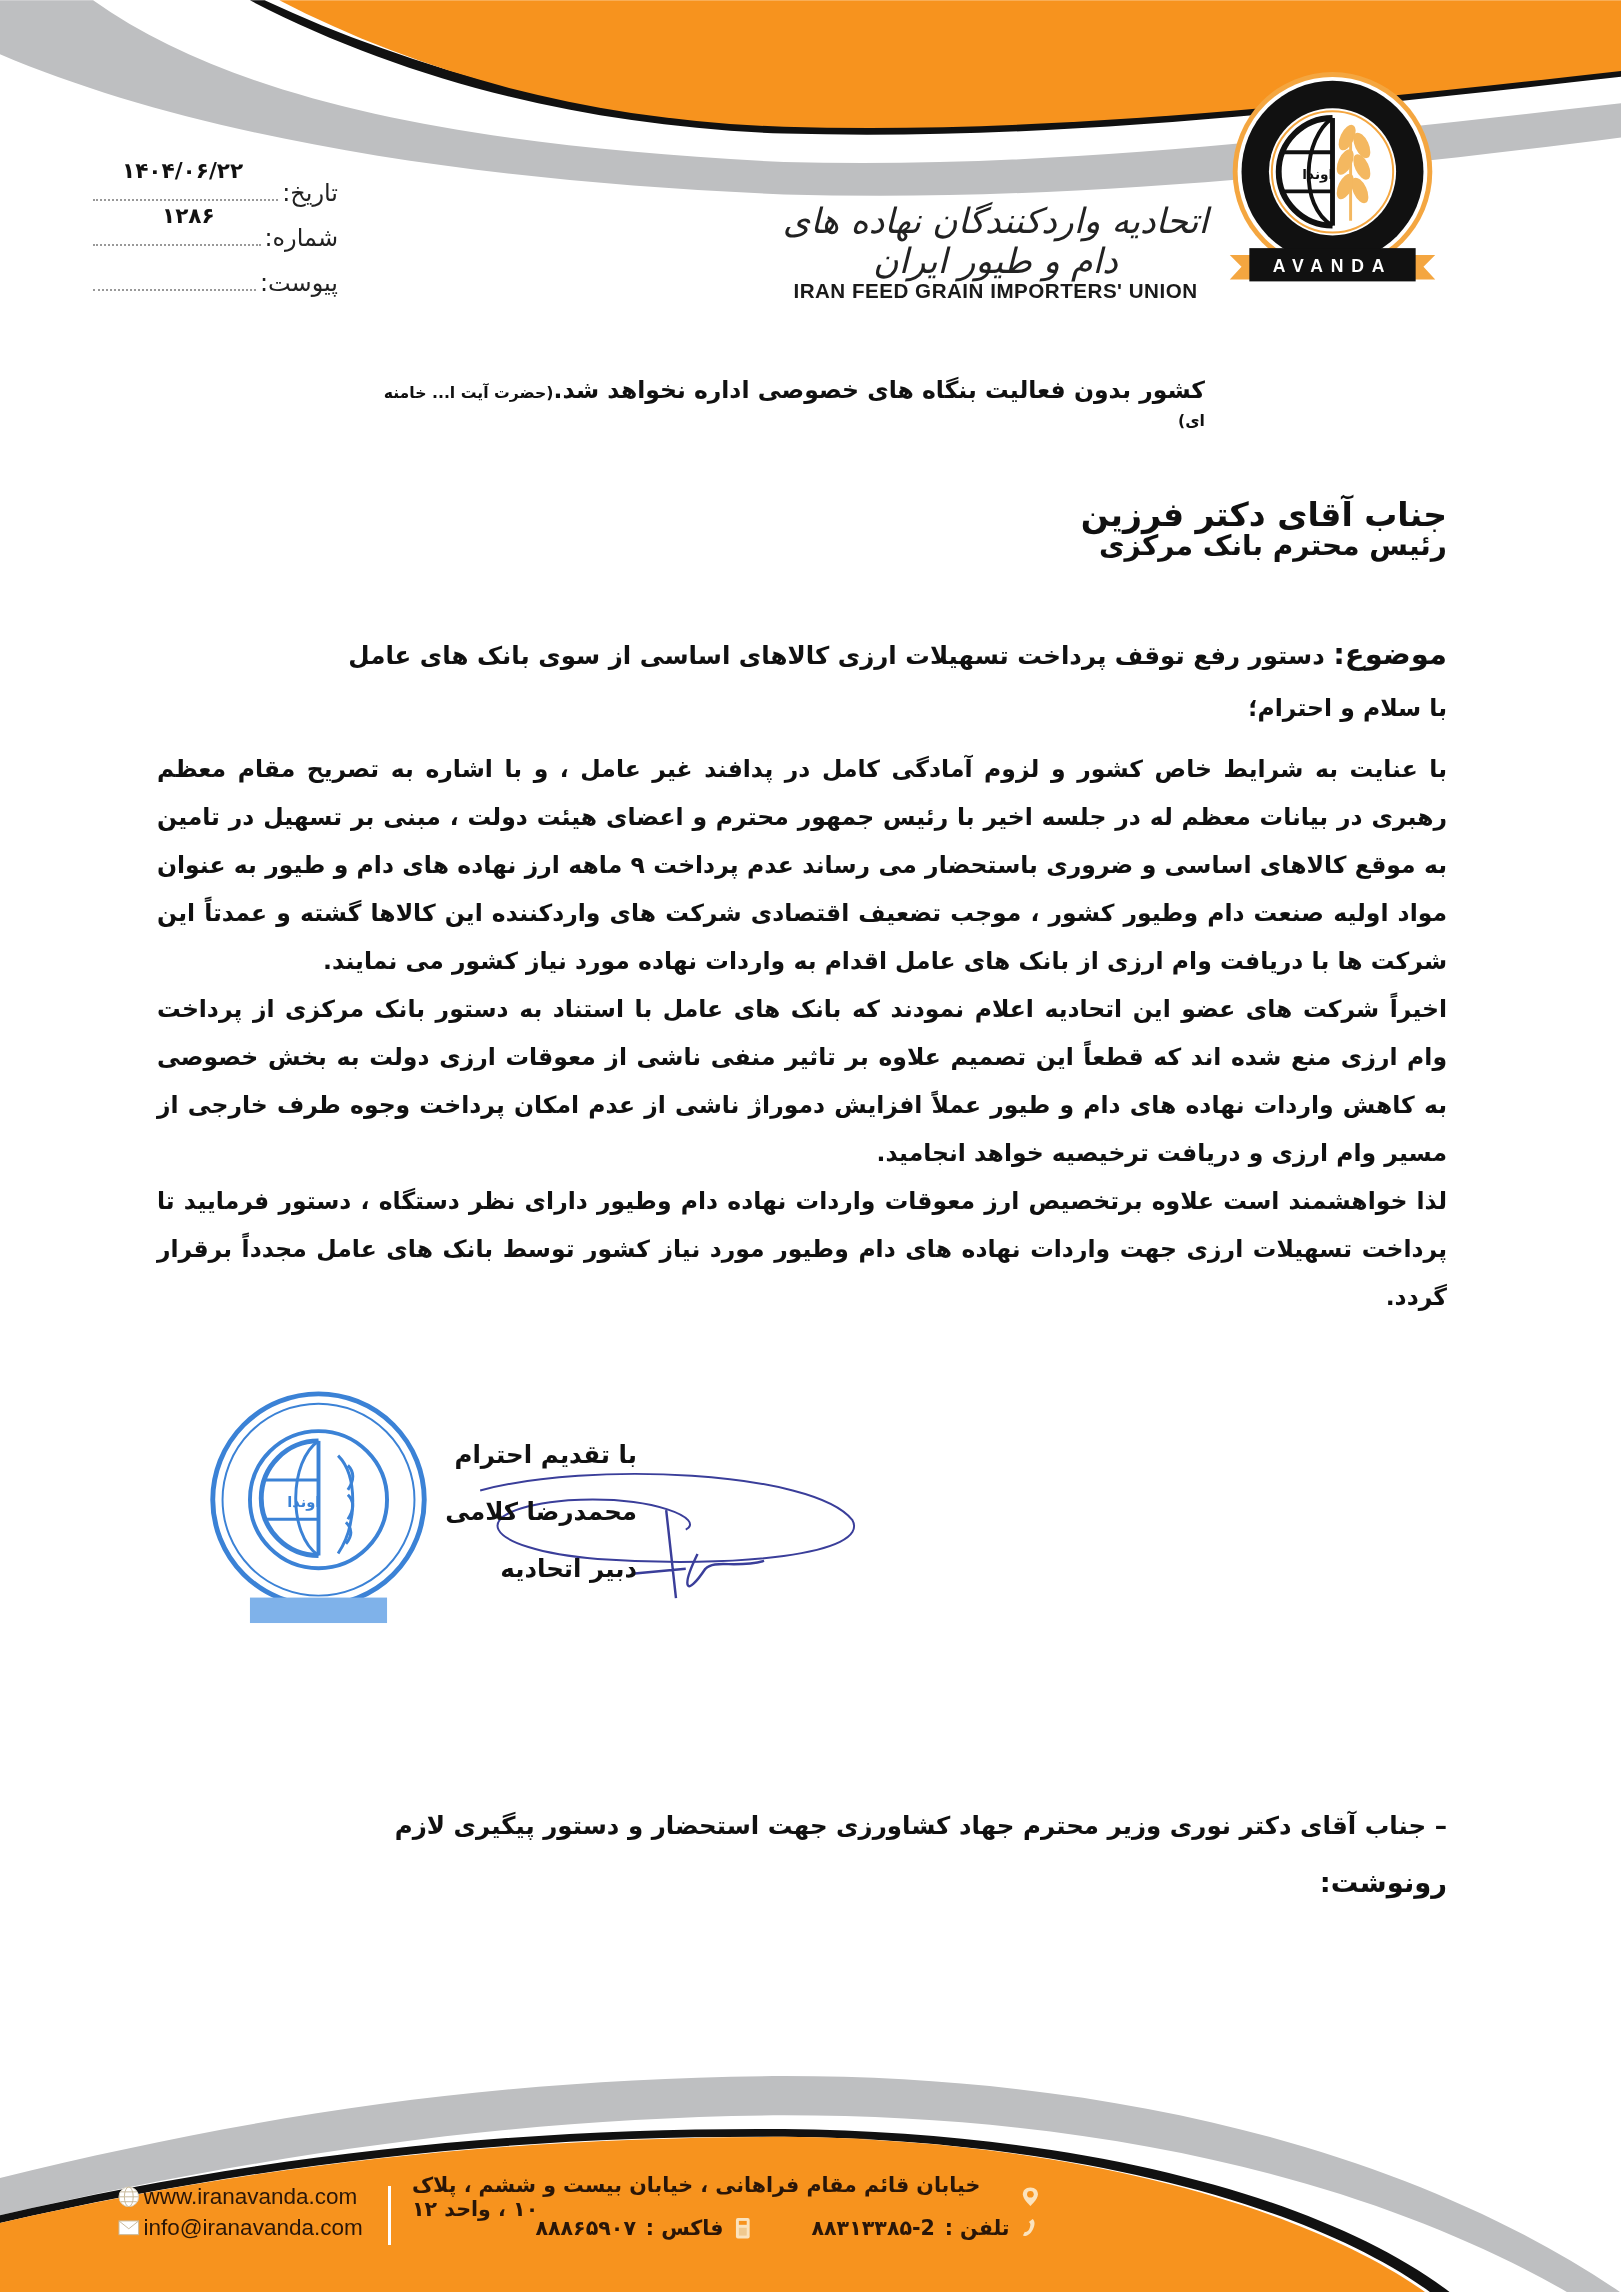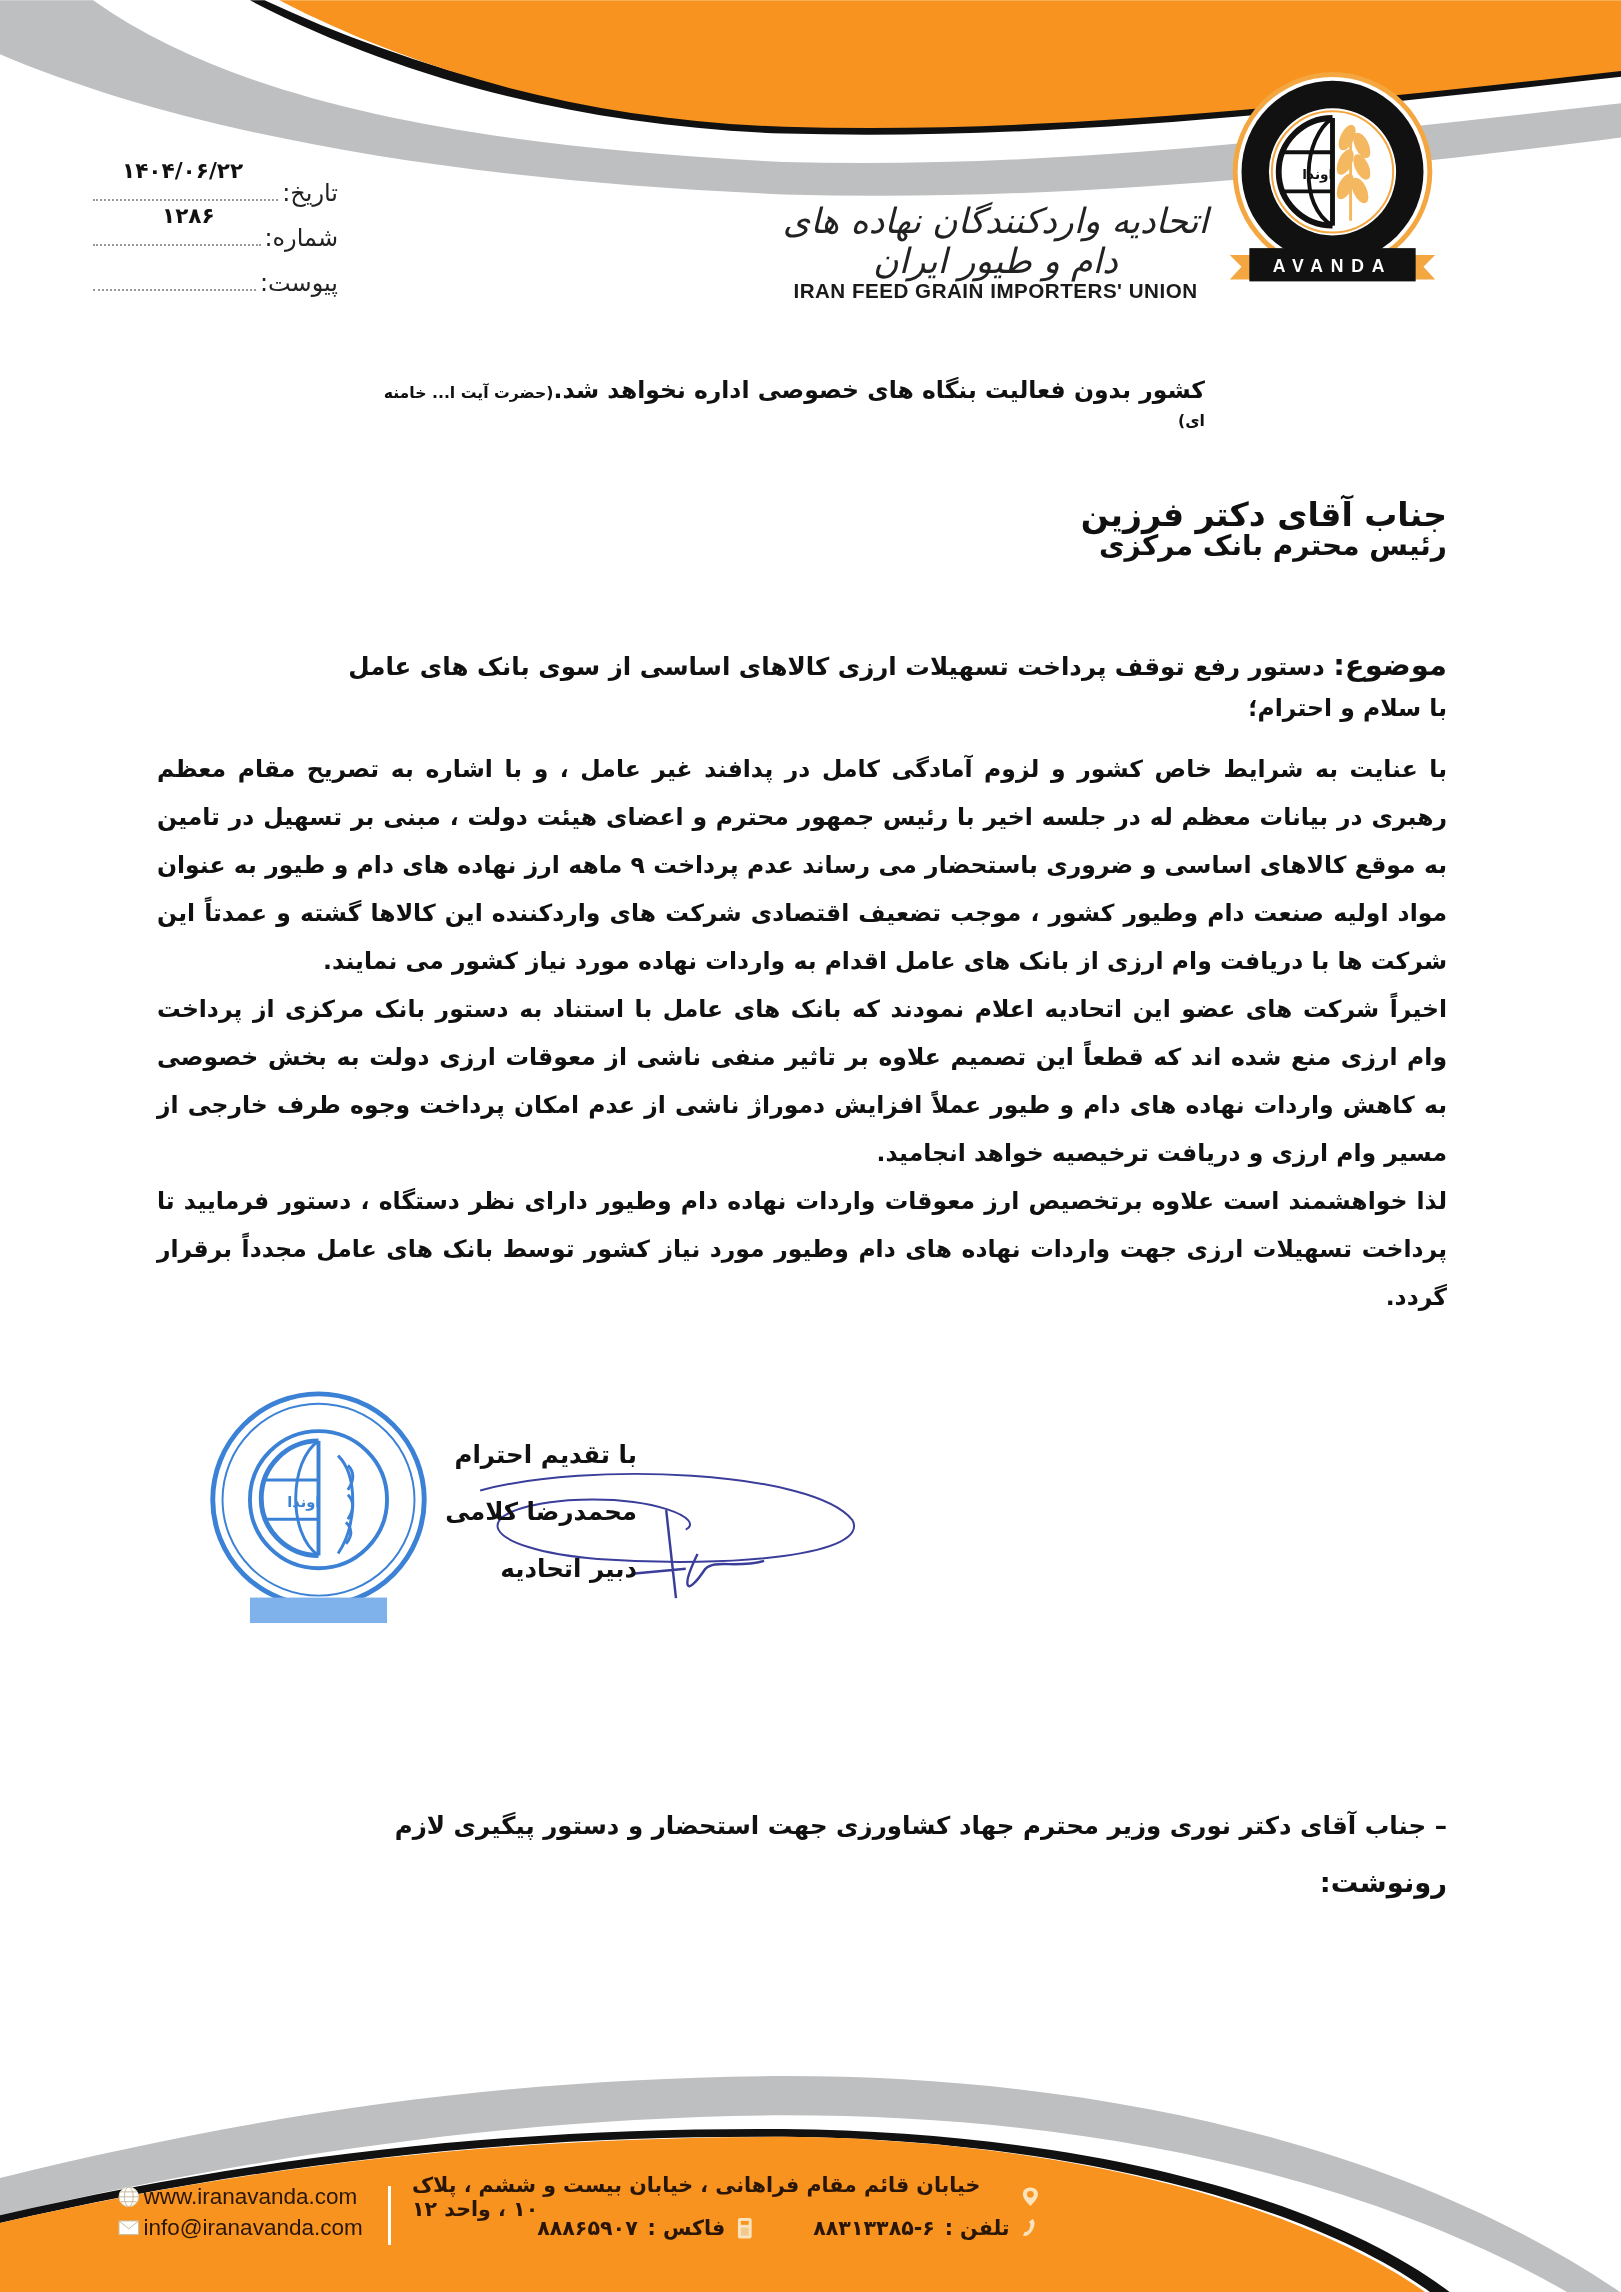"موضوع: دستور رفع توقف پرداخت" .subject { margin-top: 11px -> none }
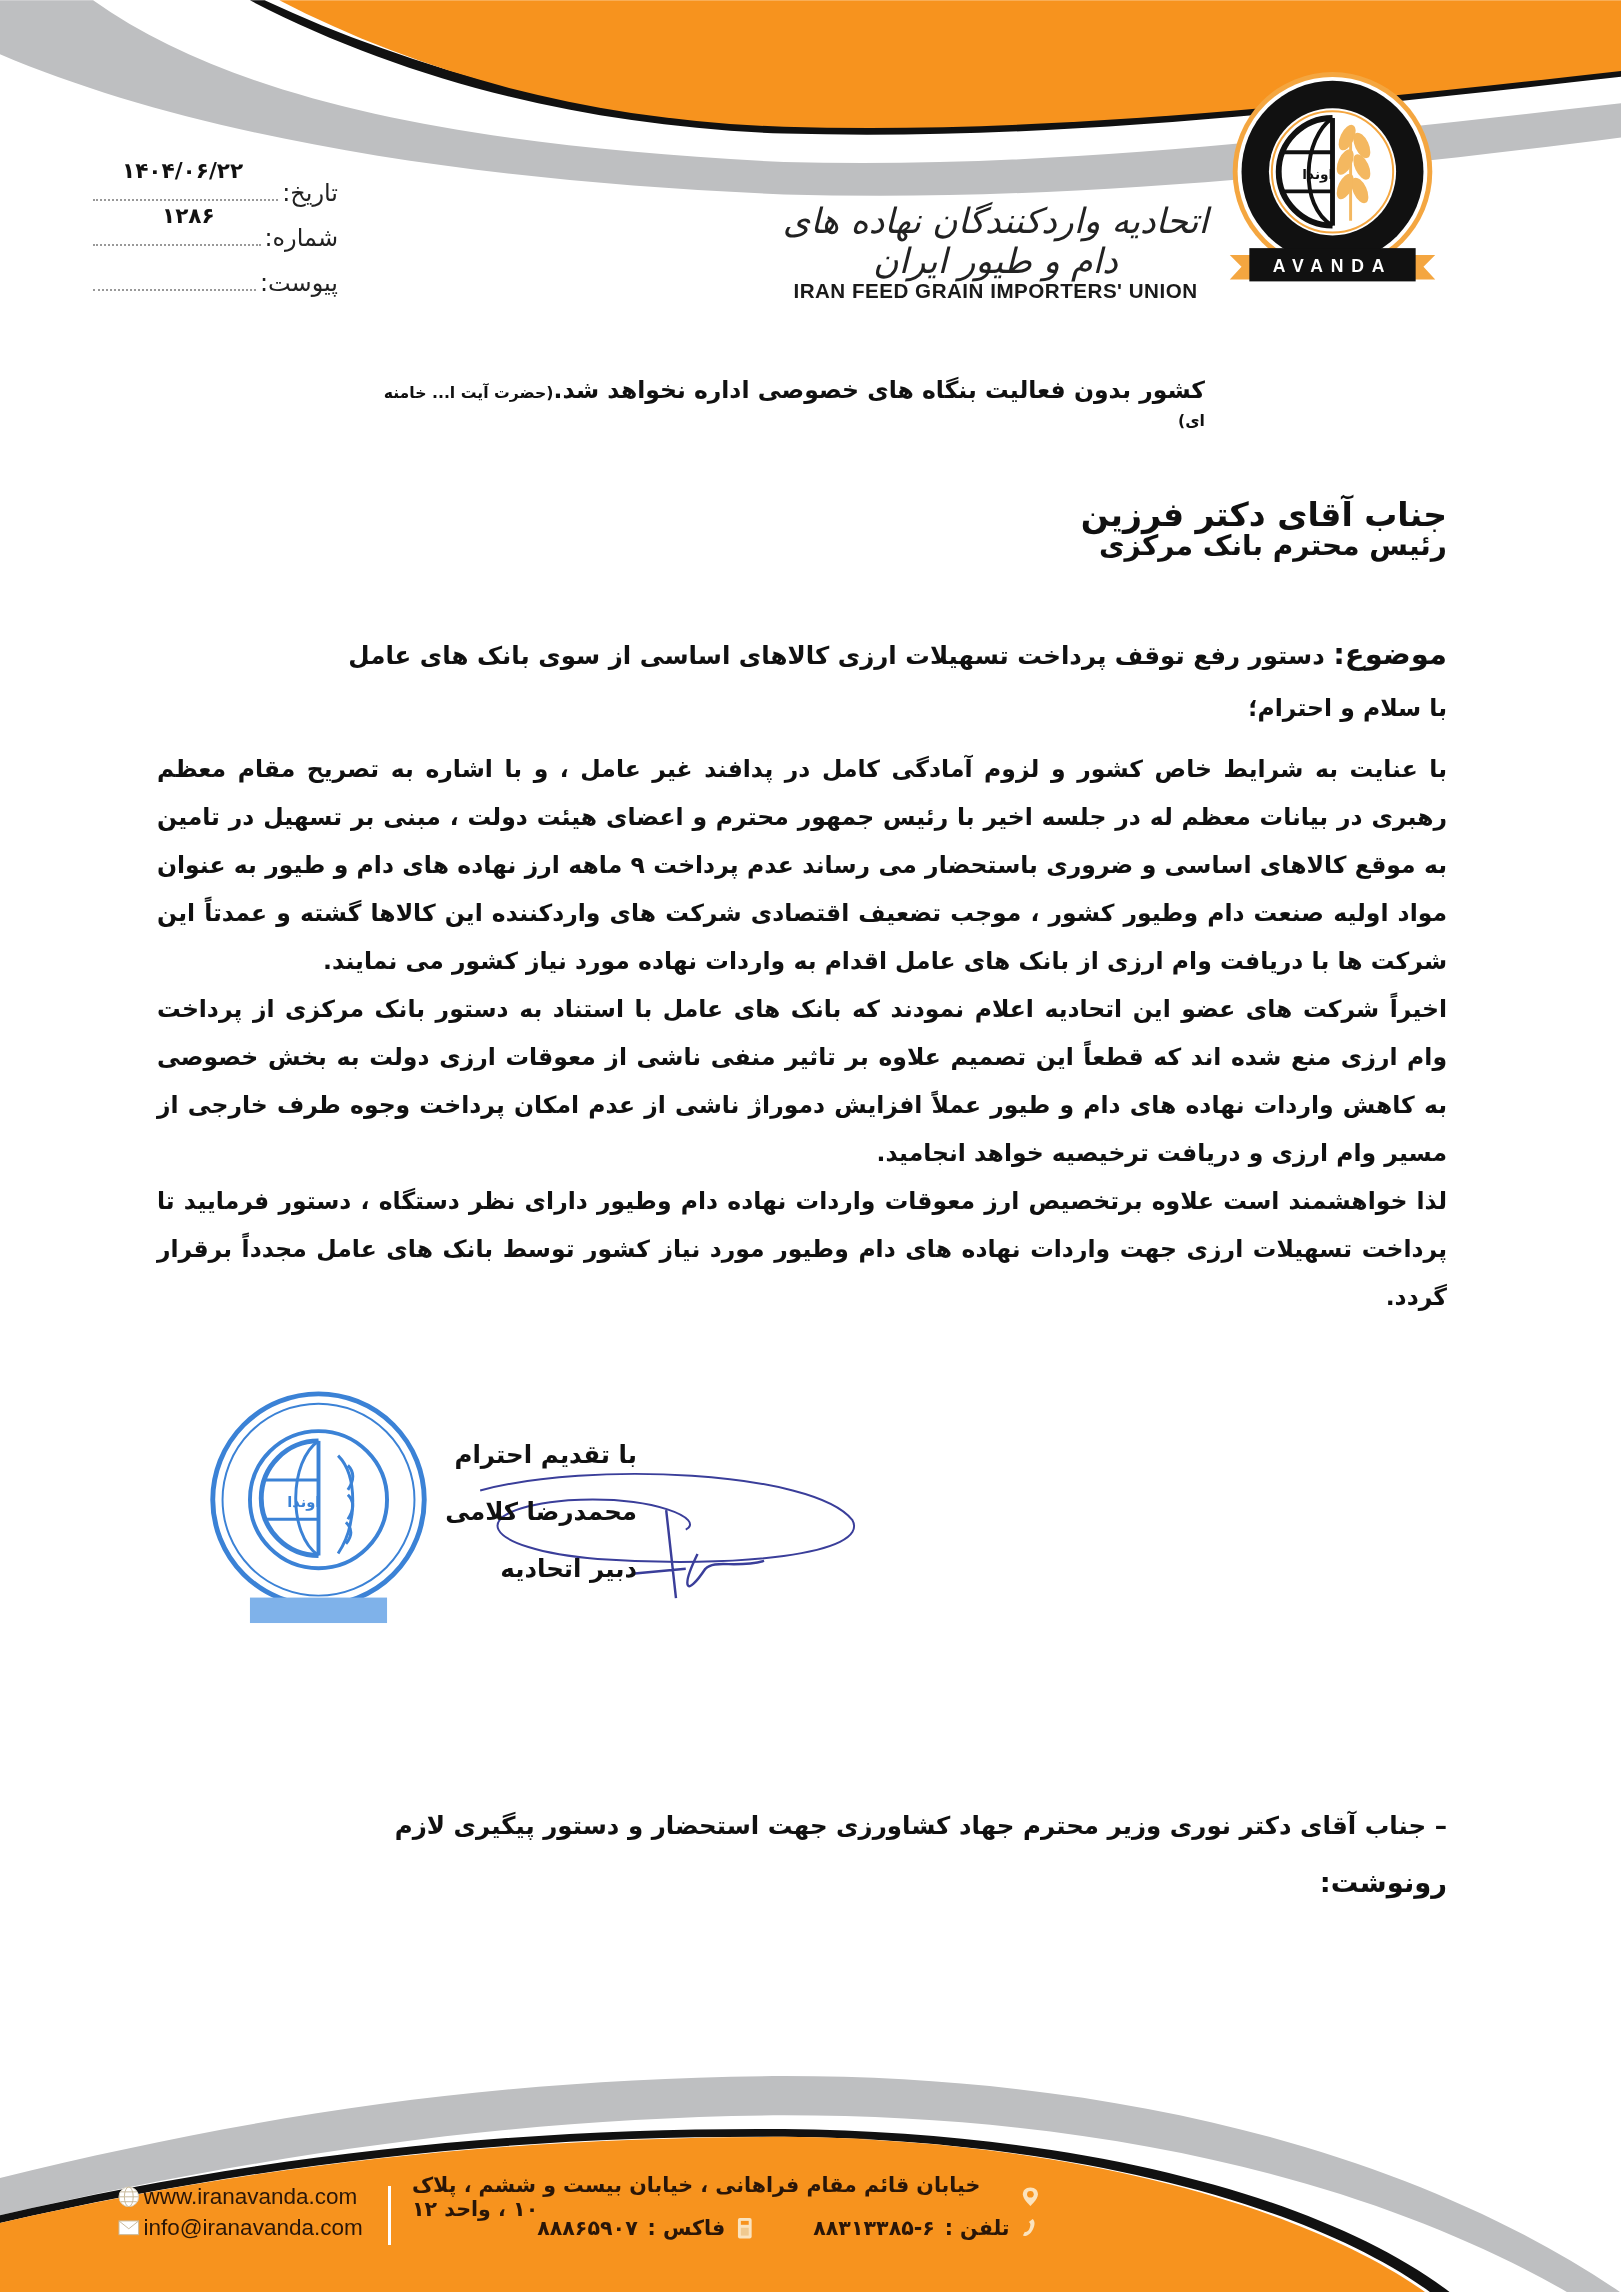"۸۸۳۱۳۳۸۵-۶" span { text: ۸۸۳۱۳۳۸۵-۶ -> ۸۸۳۱۳۳۸۵-2 }
